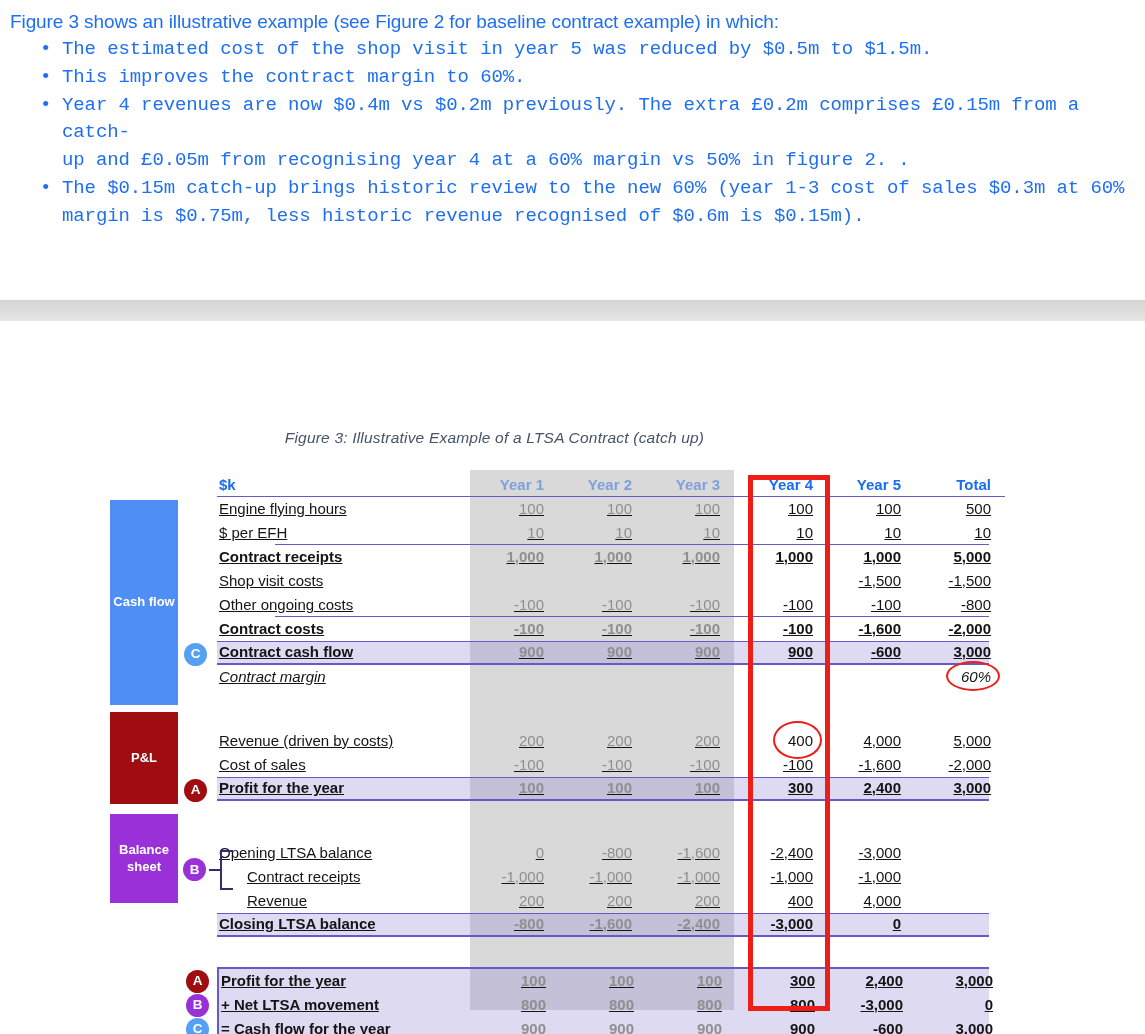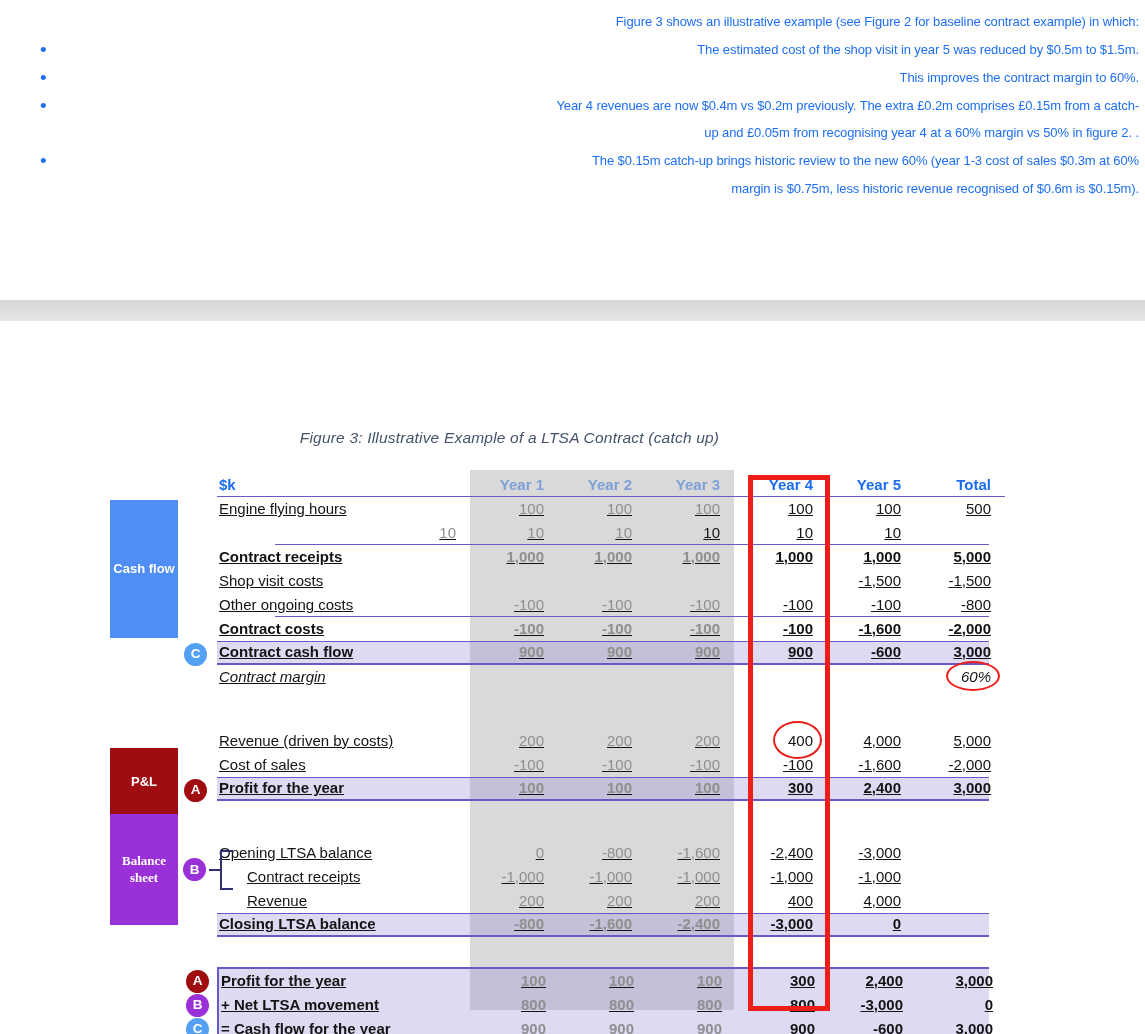"Figure 3 shows an illustrative" .intro { font-size: 13px -> 19px; text-align: right -> none }
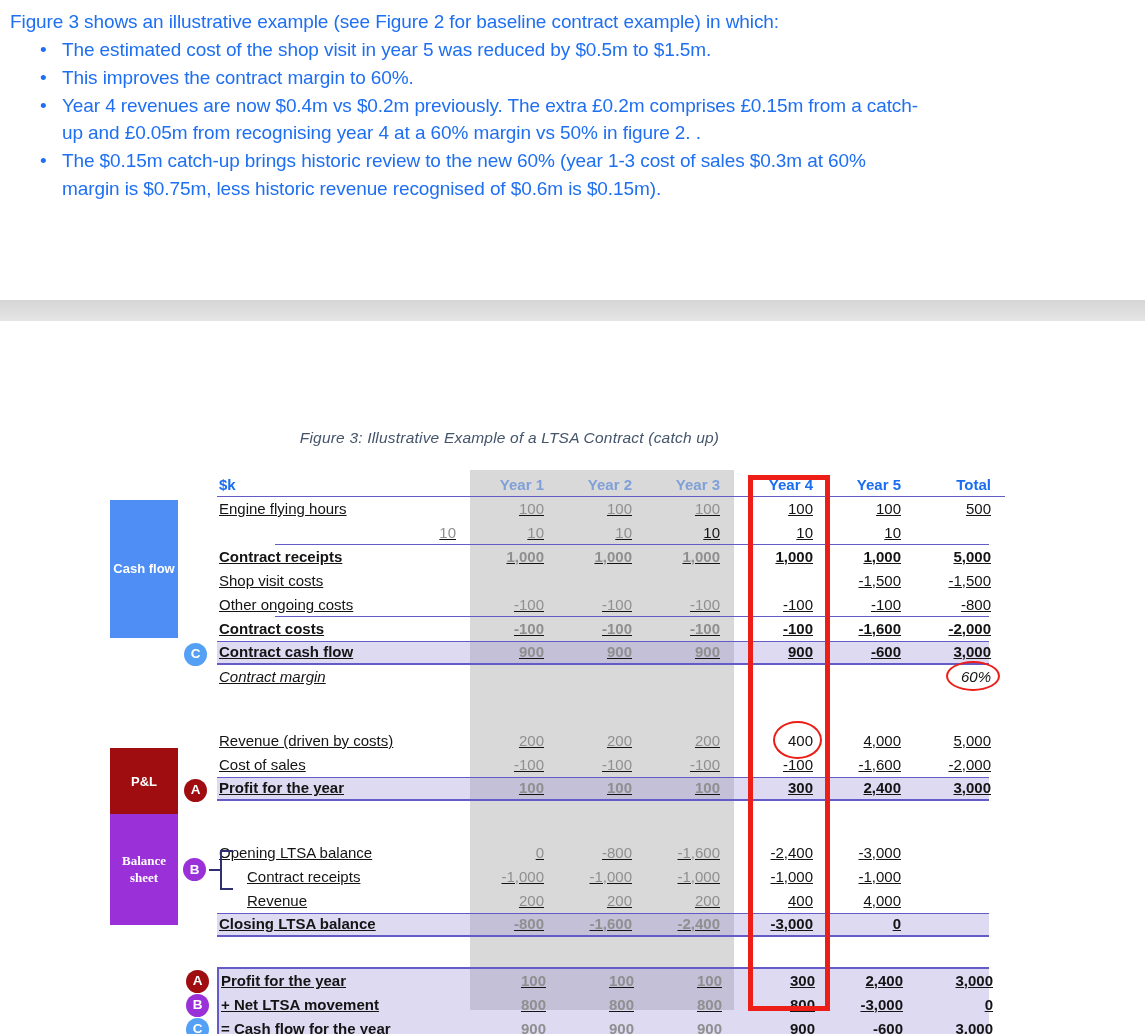"The estimated cost of the" .intro-bullets li { font-family: none -> Liberation Mono, monospace }
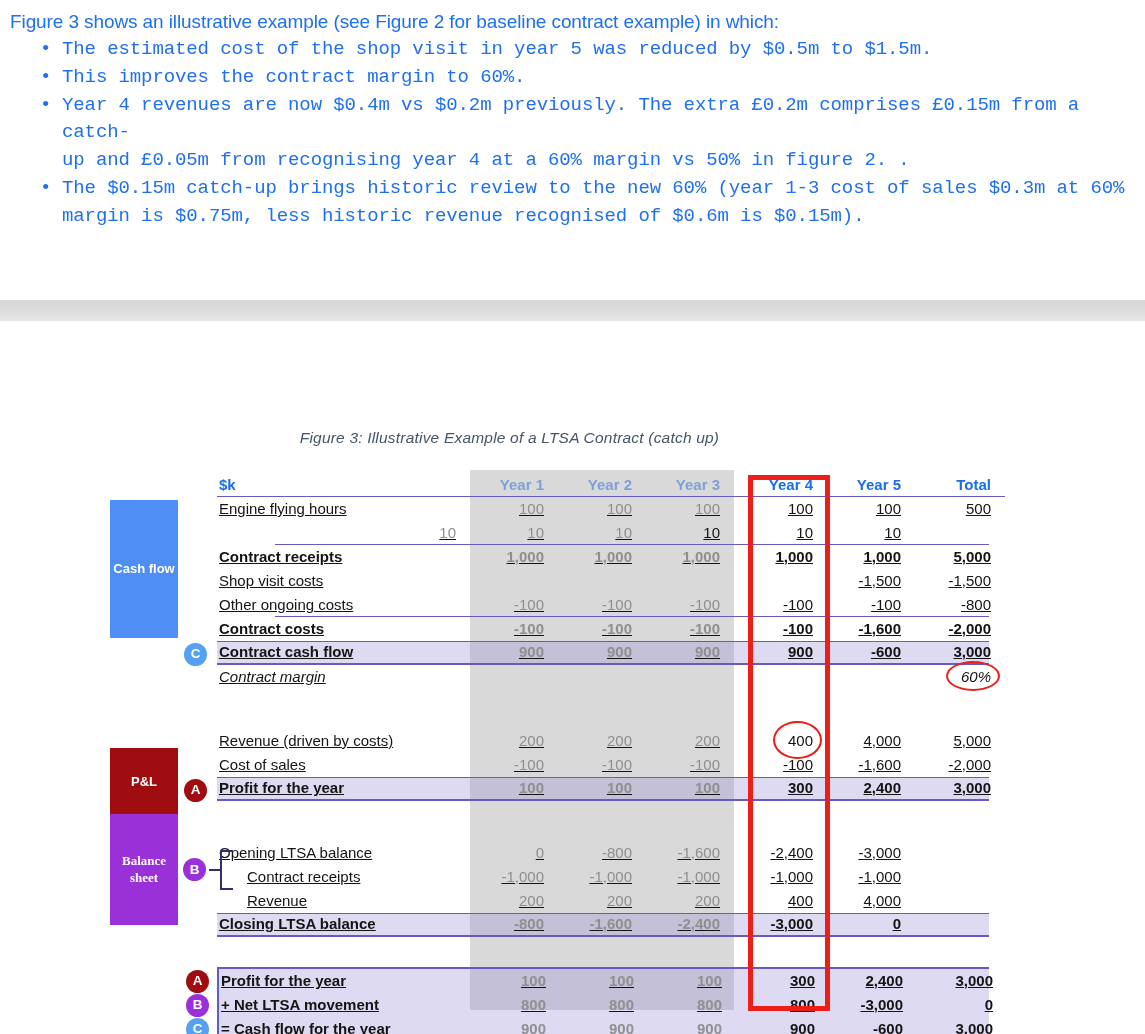"Figure 3: Illustrative Example of" .caption { margin-left: 15px -> none }
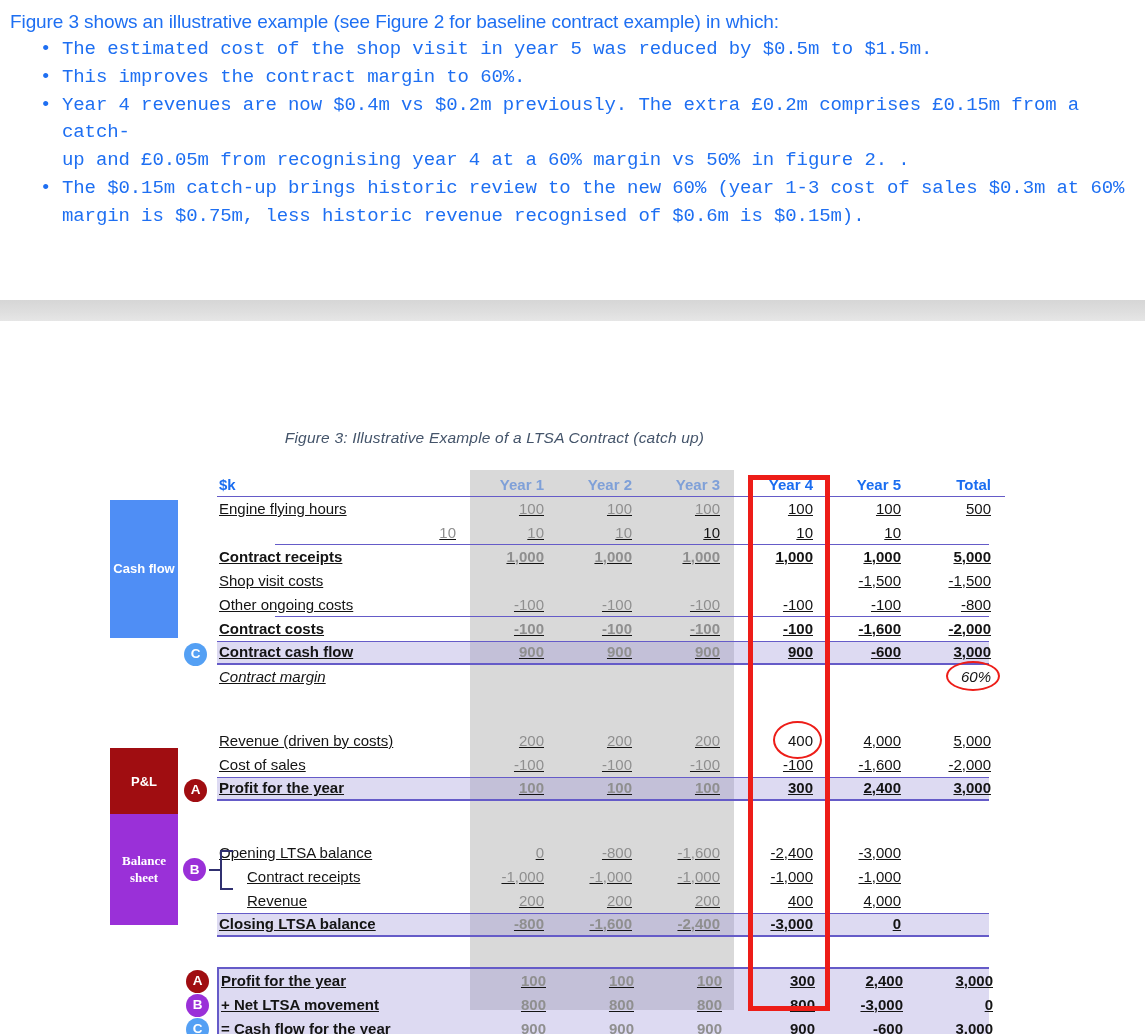"$ per EFH" div.cell { html: none -> <div>$ per EFH</div> }
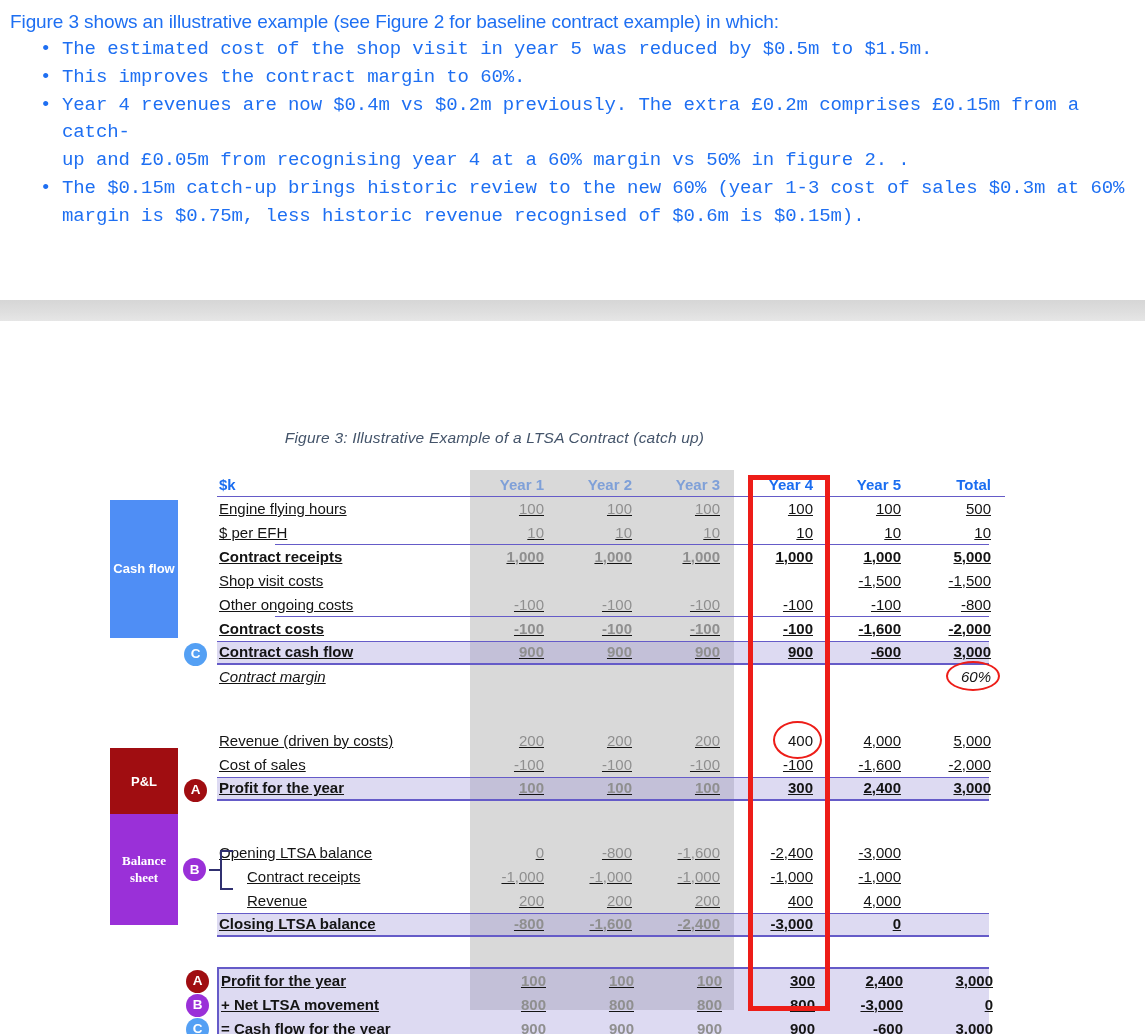"Cash flow" .side-cashflow { height: 138px -> 205px }
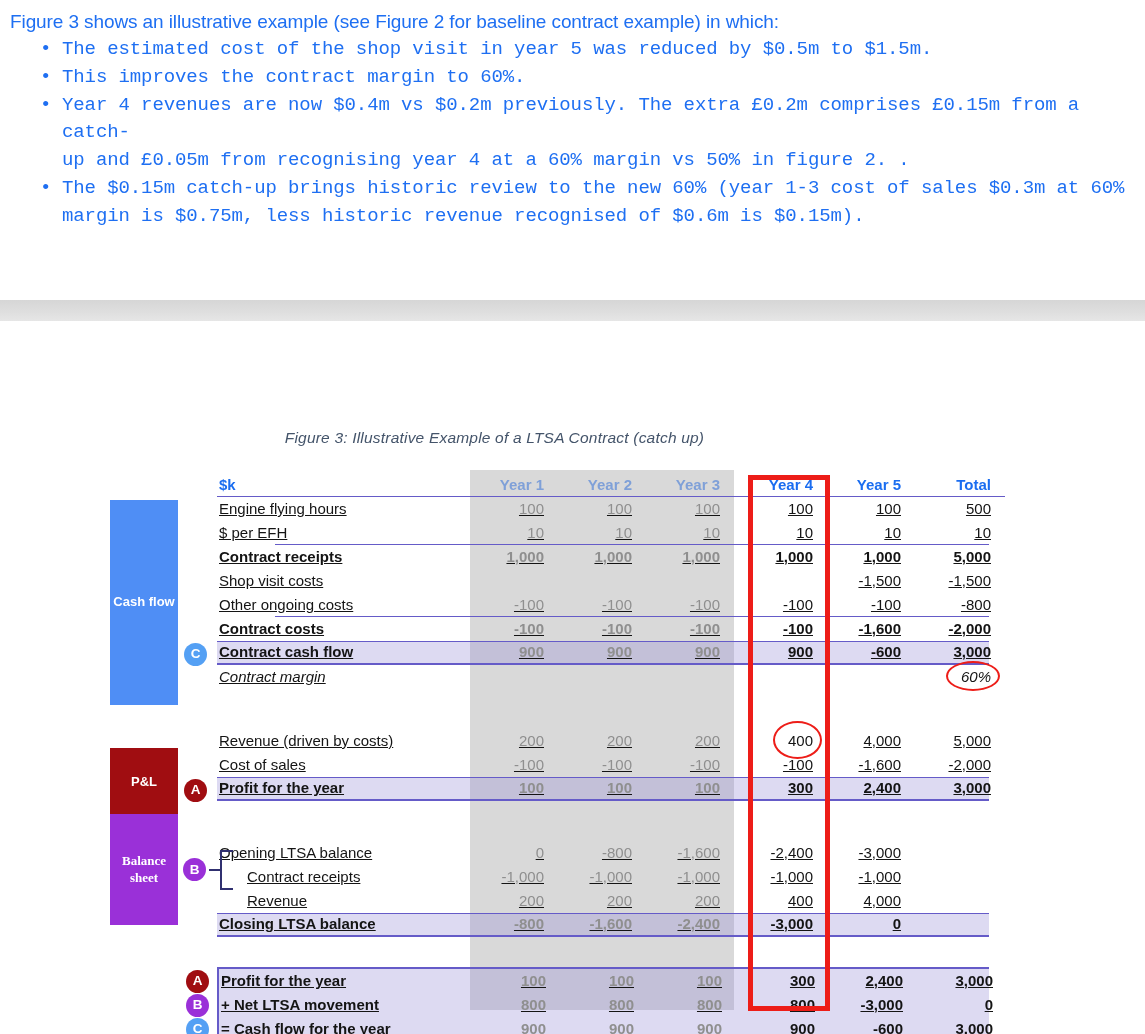"P&L" .side-pnl { height: 69px -> 92px; top: 748px -> 712px }
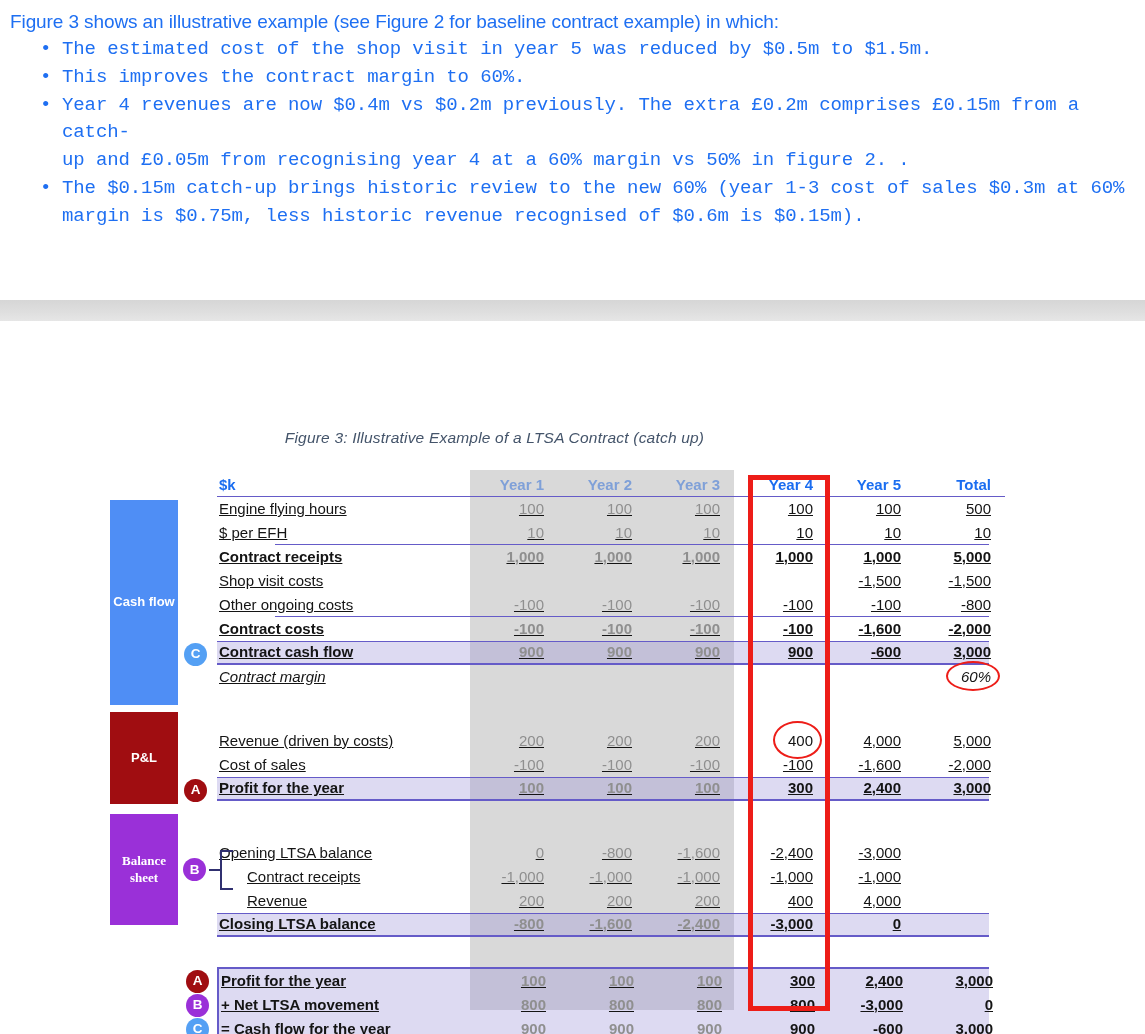"Balance sheet" .side-bsheet { font-family: Liberation Serif, serif -> none; height: 111px -> 89px }
